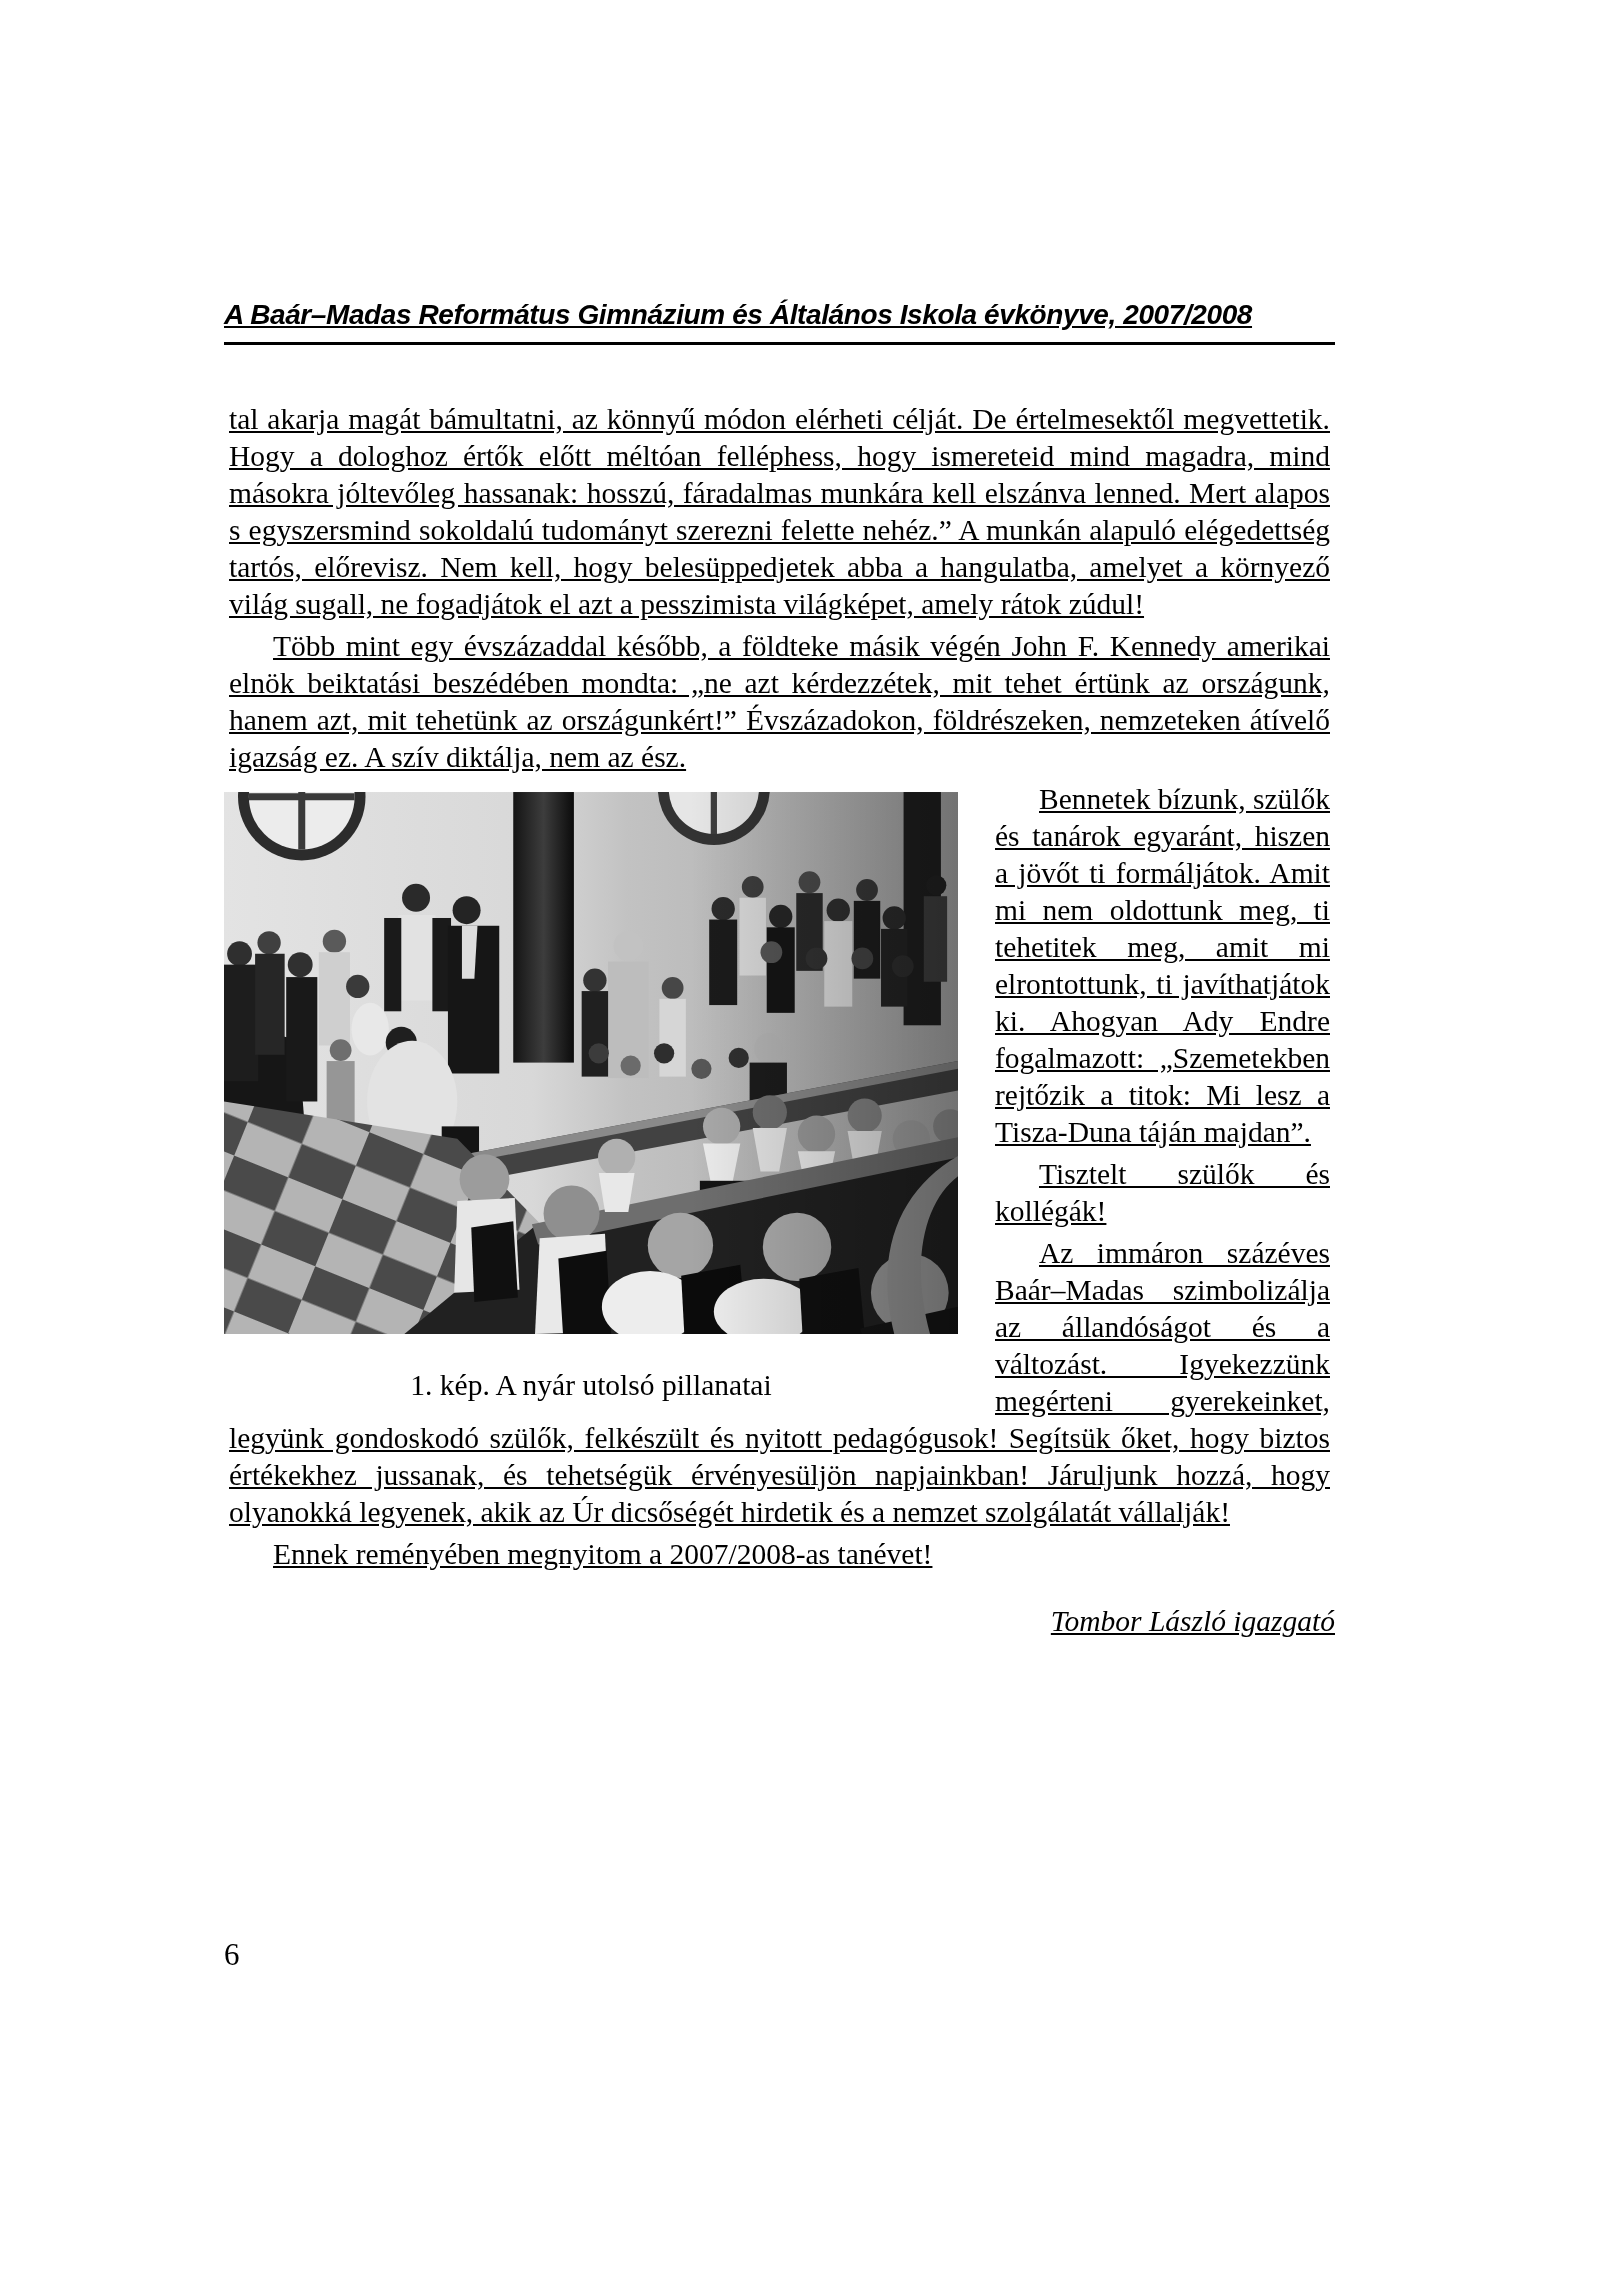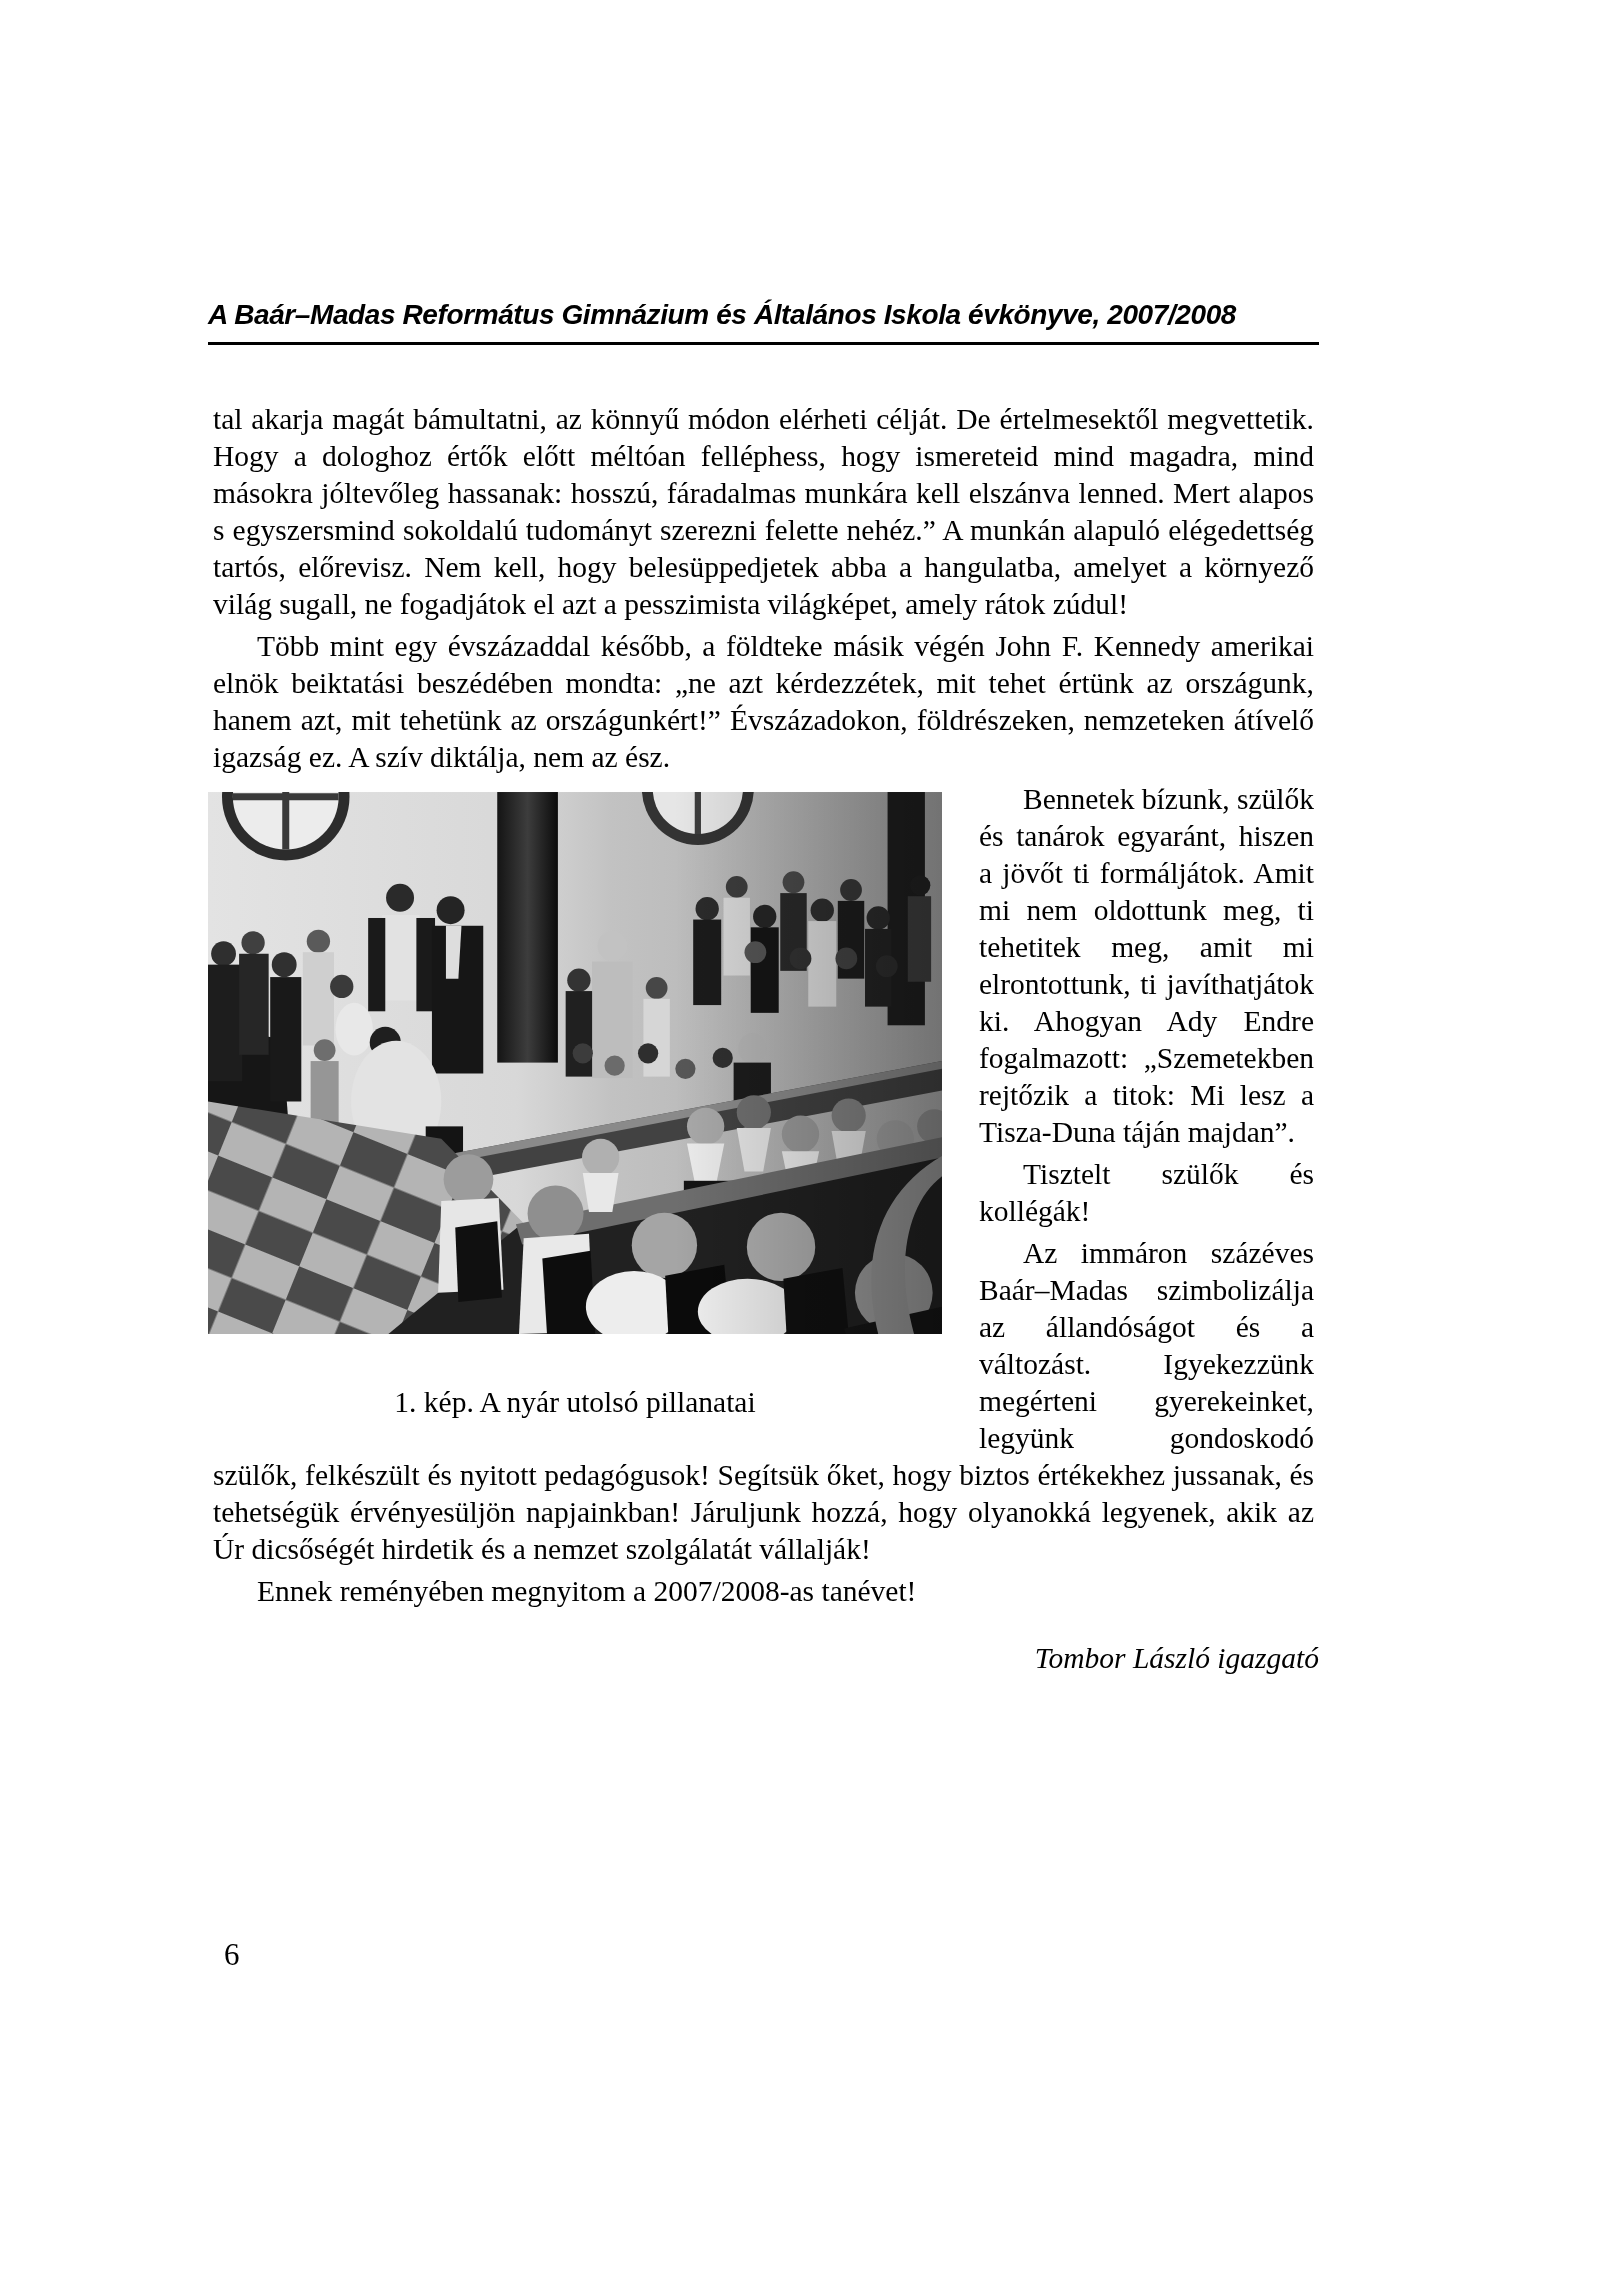"A Baár–Madas Református Gimnázium és" .content { left: 208px -> 224px; text-decoration: none -> underline }
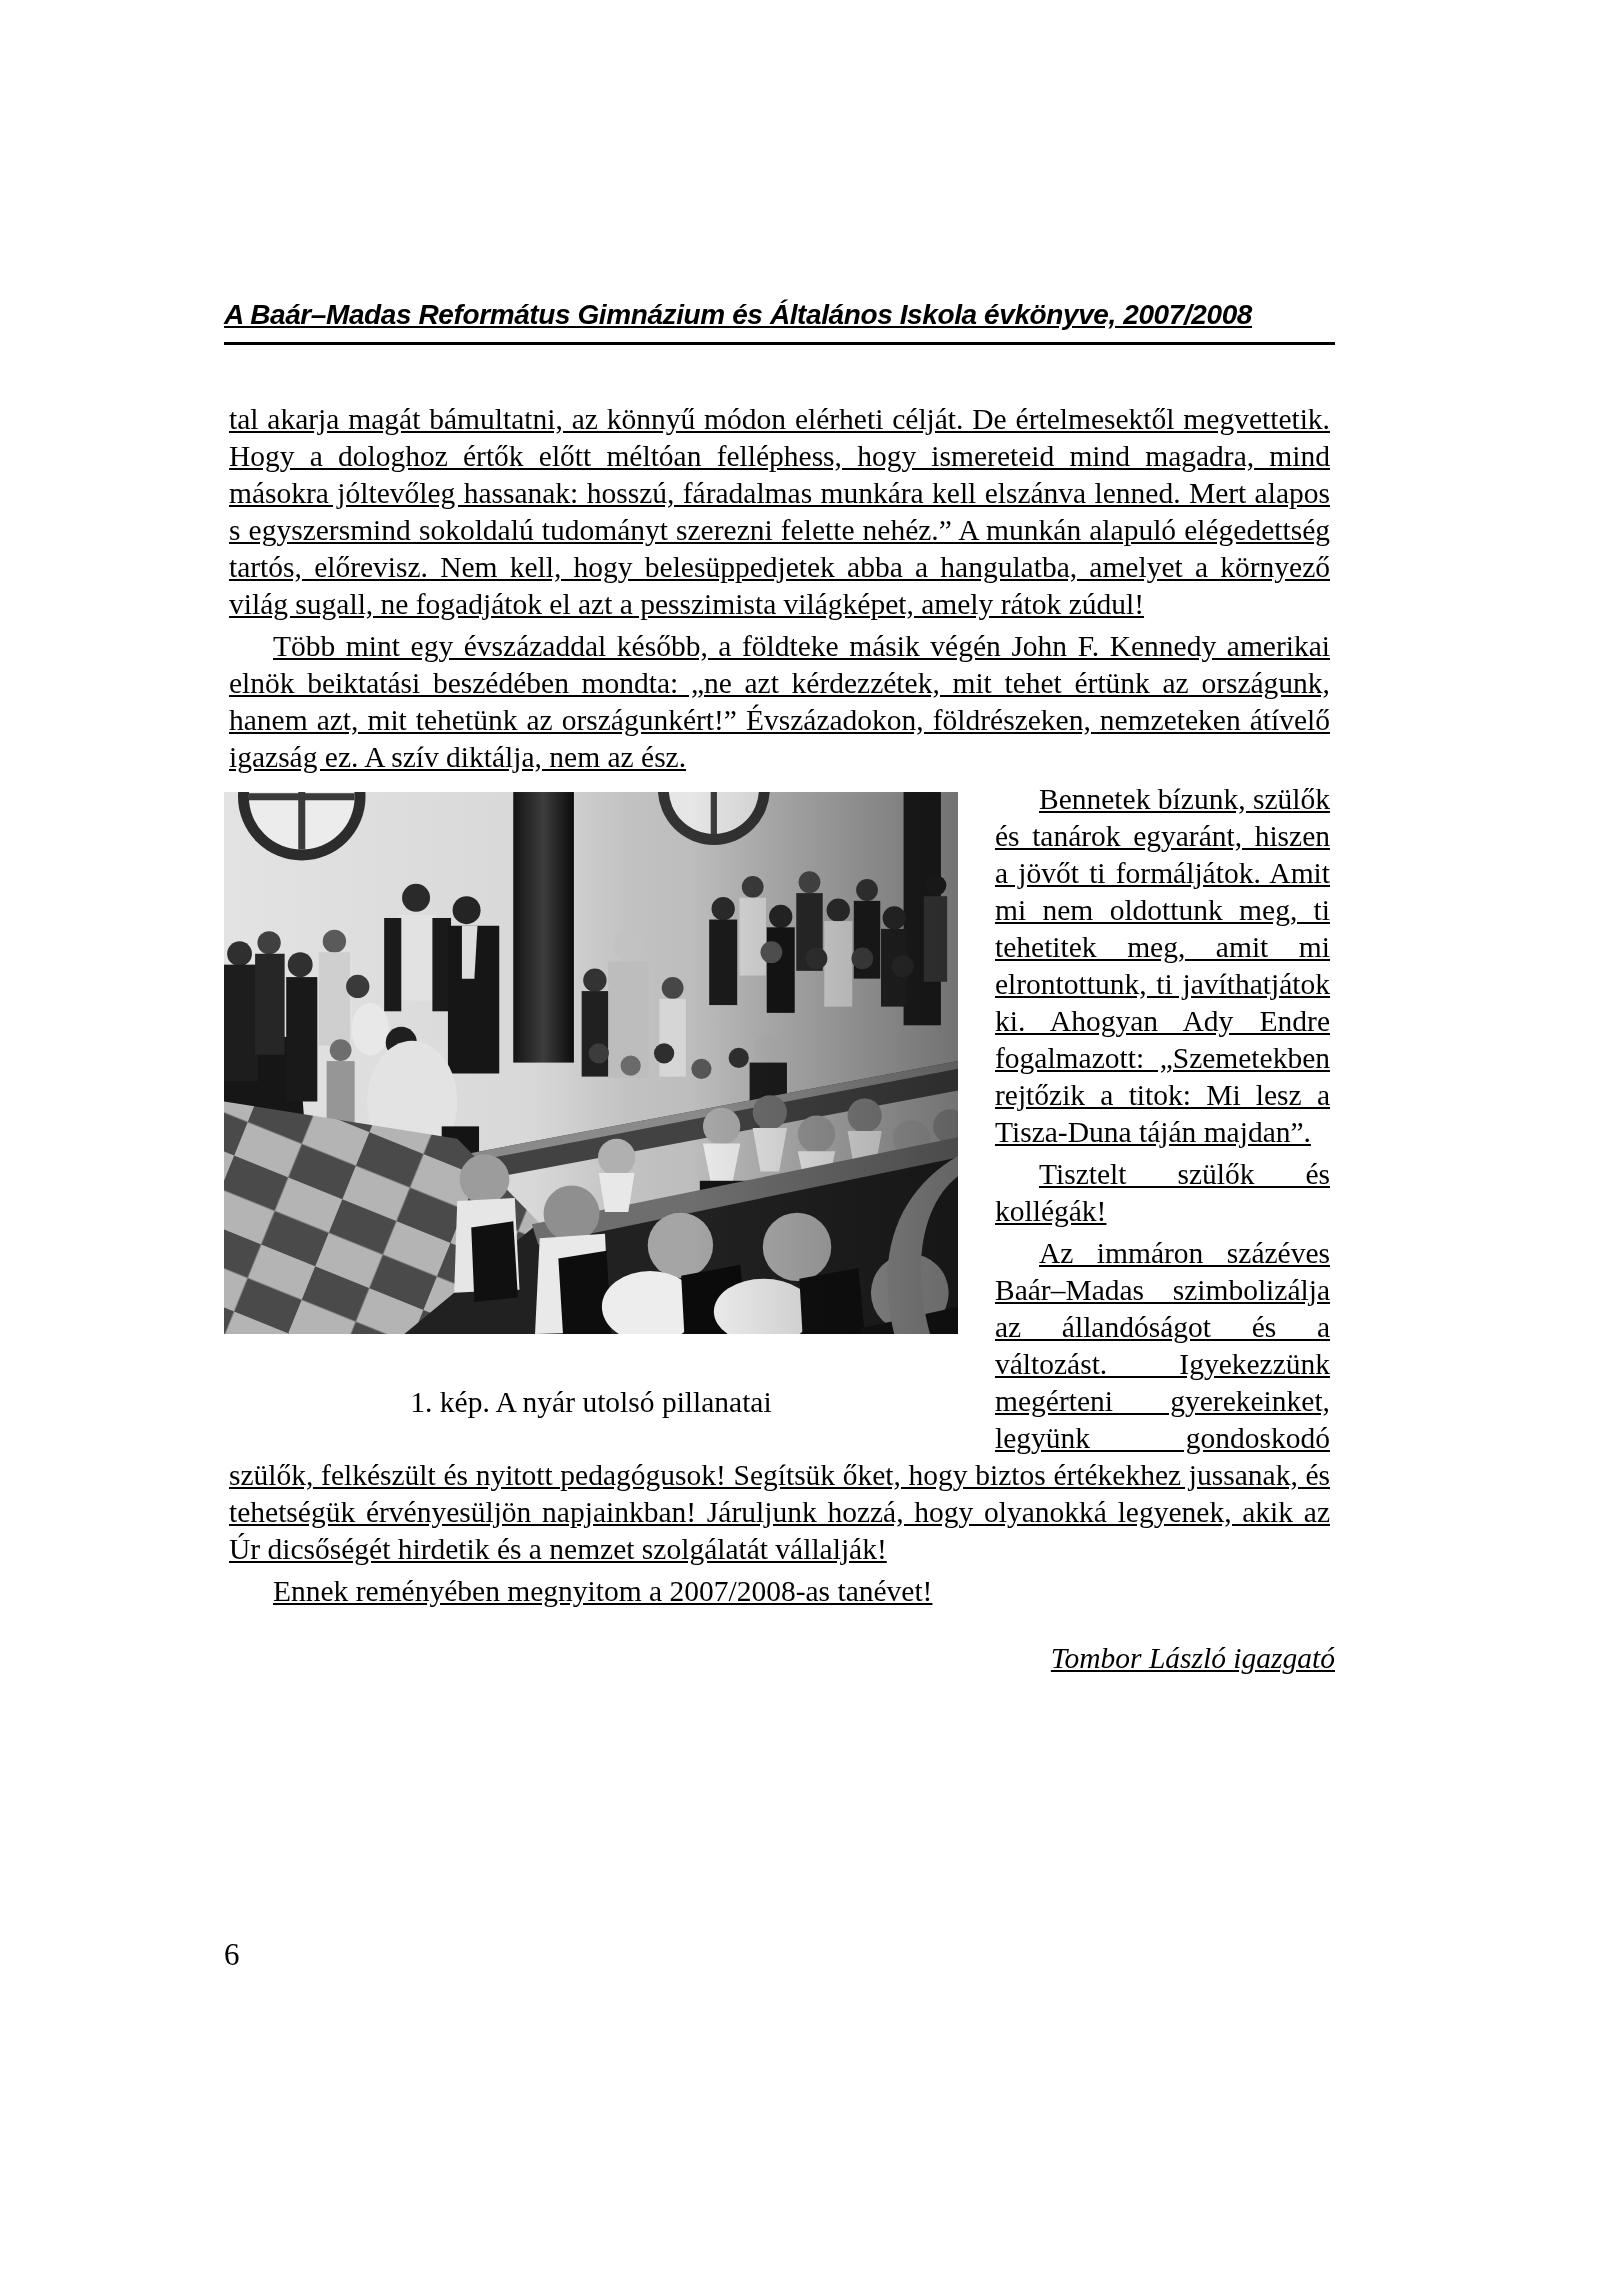"1. kép. A nyár utolsó" .figure .caption { margin-top: 50px -> 33px }
